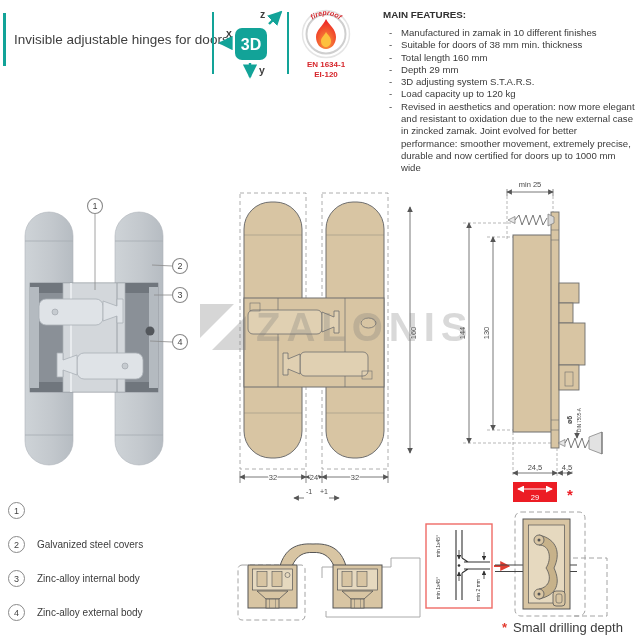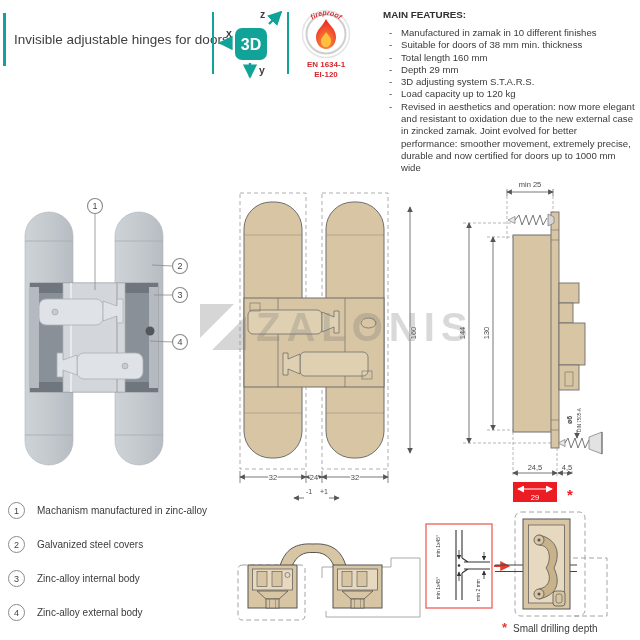"Machanism manufactured in zinc-alloy" span.lbl { html: <span>Machanism manufactured in zinc-alloy</span> -> none }
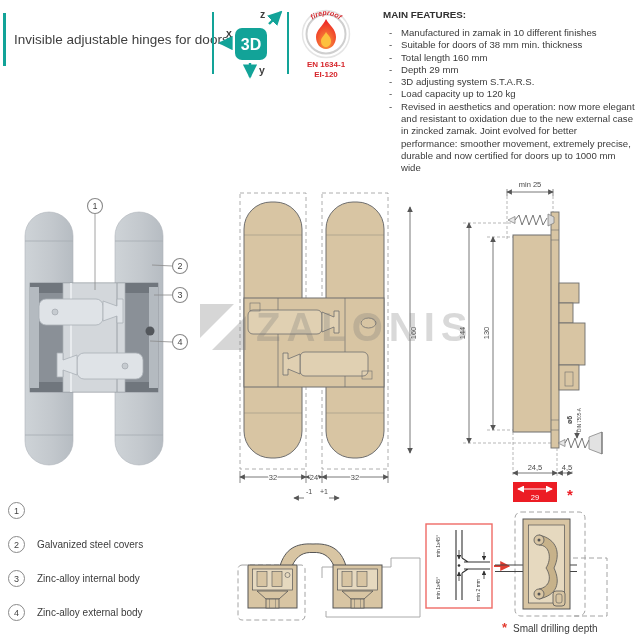"Small drilling depth" .footnote .txt { font-size: 10px -> 13px }
